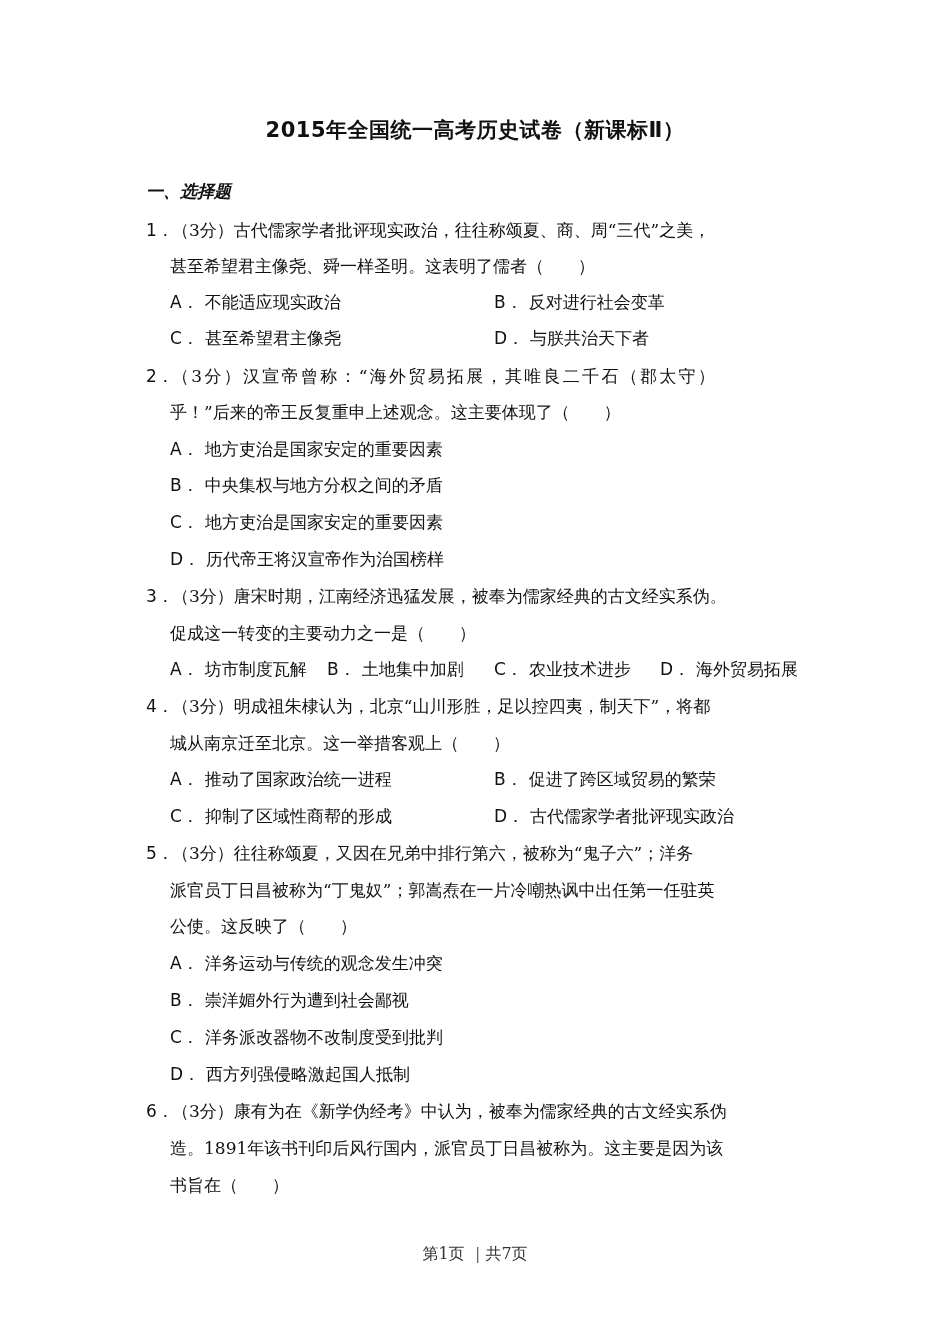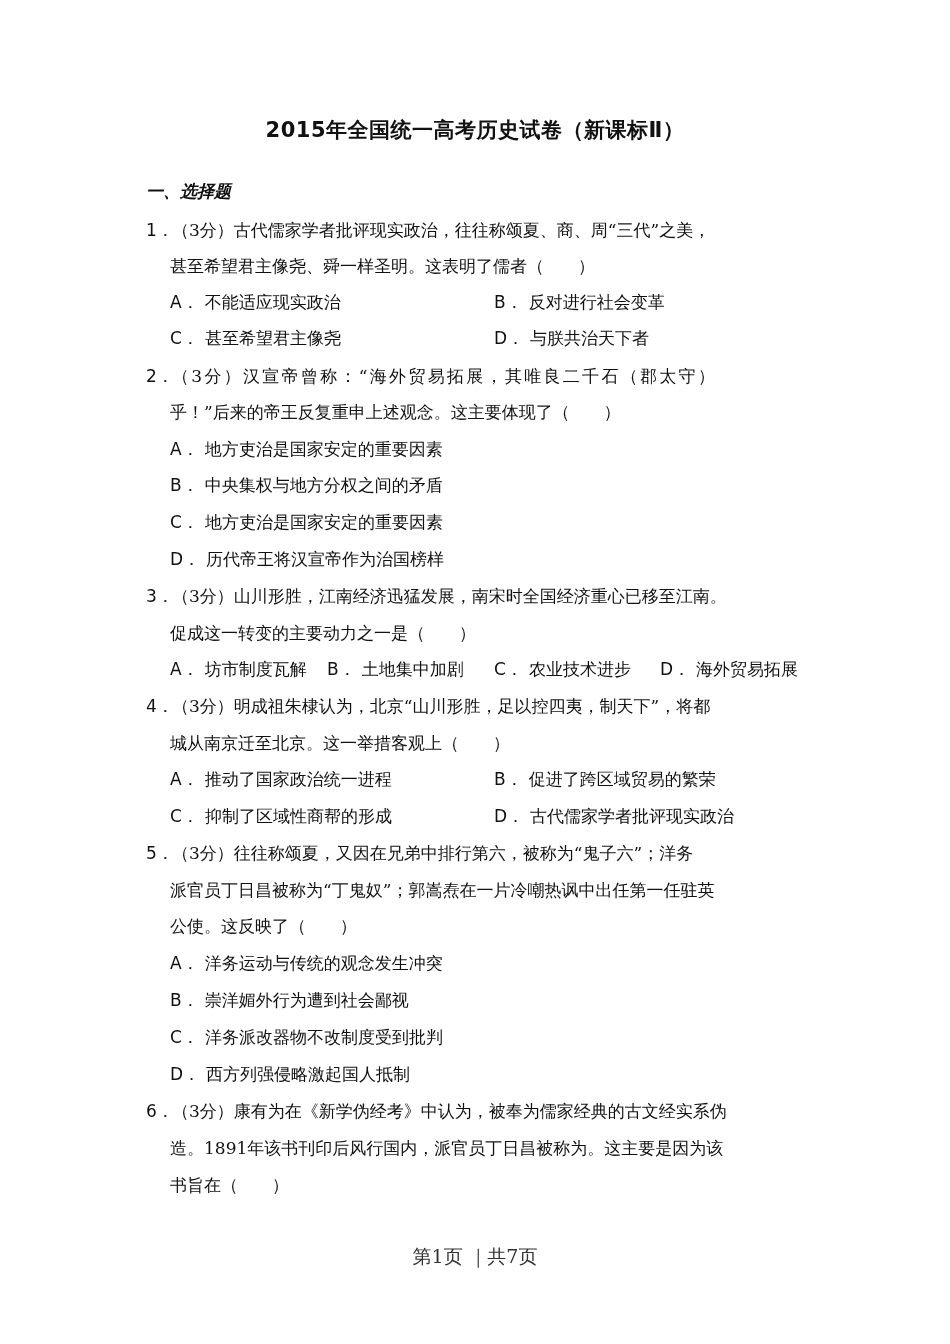"（3分）山川形胜，江南经济迅猛发展，南宋时全国经济重心已移至江南。" span.line { text: 山川形胜，江南经济迅猛发展，南宋时全国经济重心已移至江南 -> 唐宋时期，江南经济迅猛发展，被奉为儒家经典的古文经实系伪 }
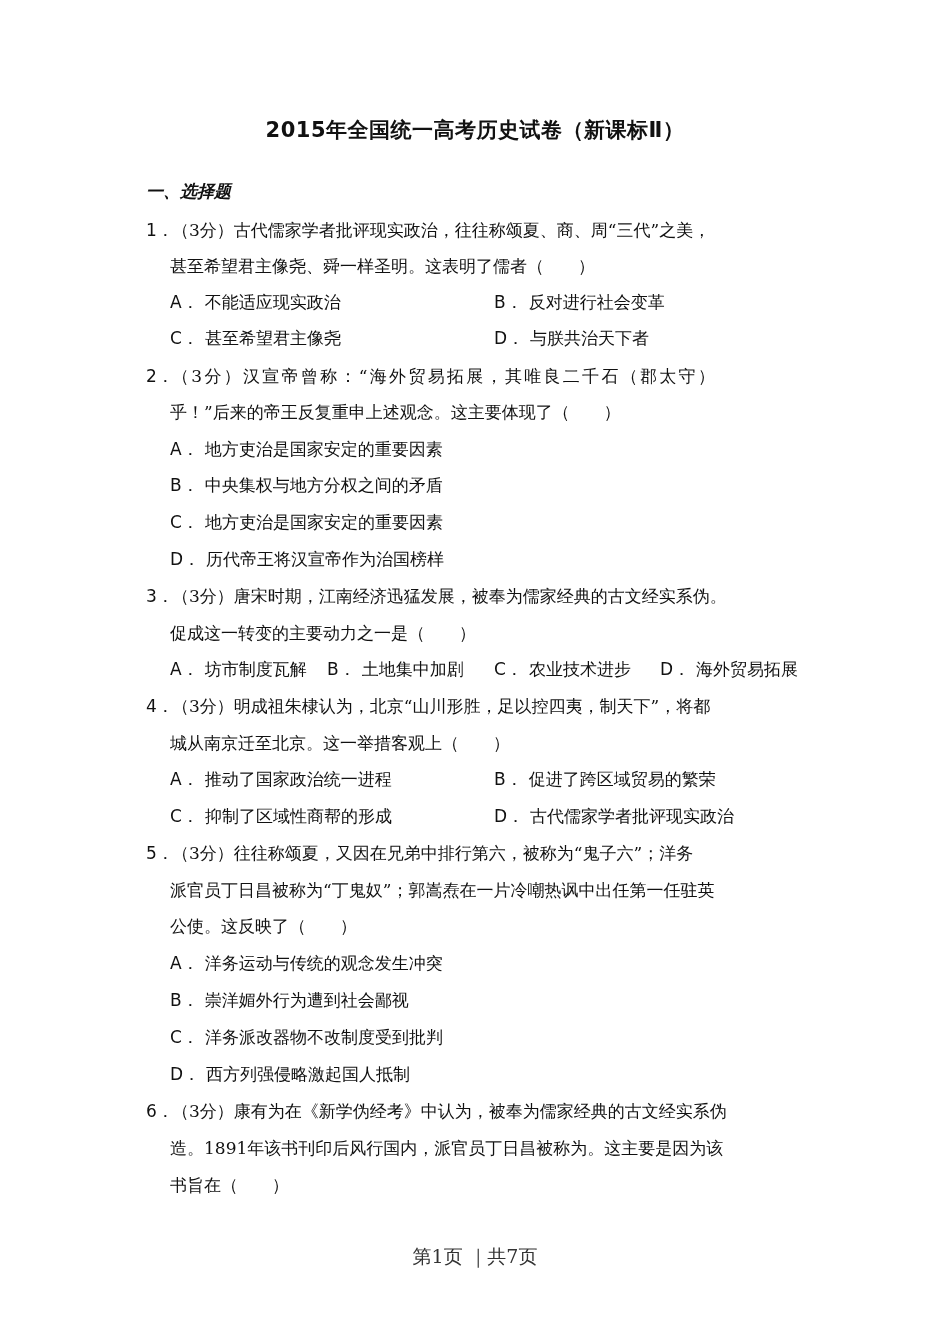"第1页 ｜共7页" .footer { font-size: 19px -> 16px }
